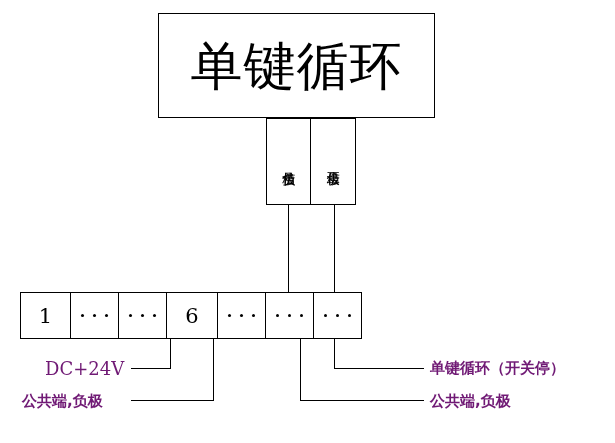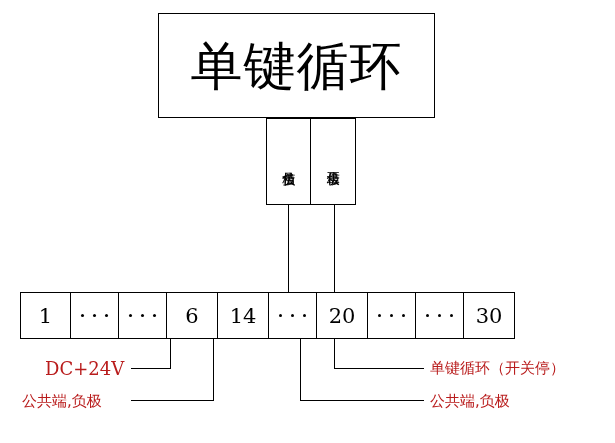"14" div.terminal-cell { html: <div>14</div> -> none }
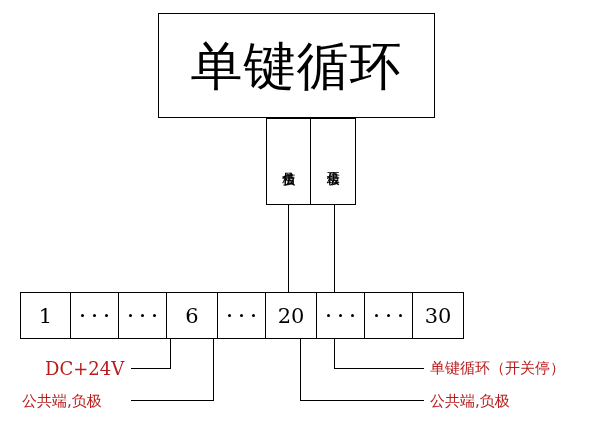"20" div.terminal-cell { html: <div>20</div> -> none }
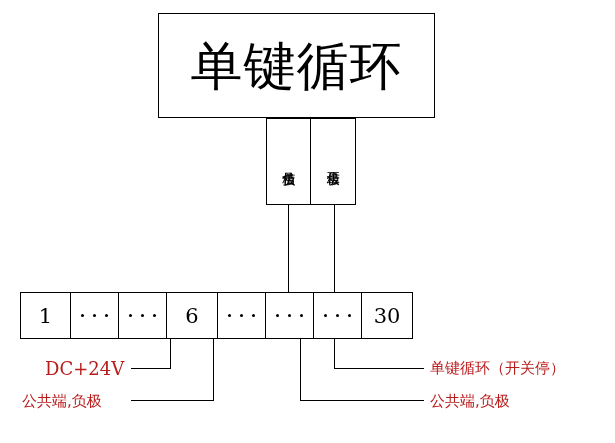"30" div.terminal-cell { html: <div>30</div> -> none }
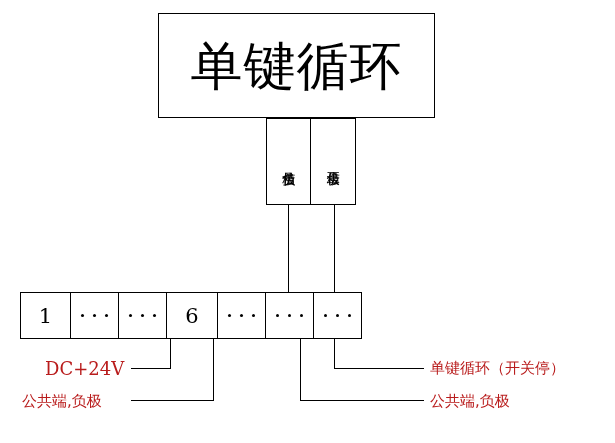"DC+24V" .label { color: #b91c1c -> #701a75 }
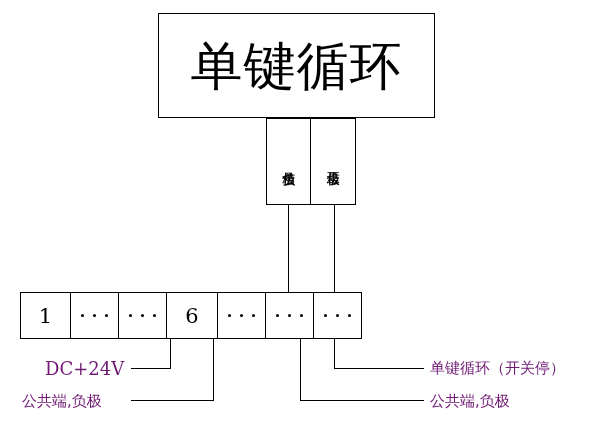"单键循环（开关停）" .label.cjk { font-weight: none -> bold }
